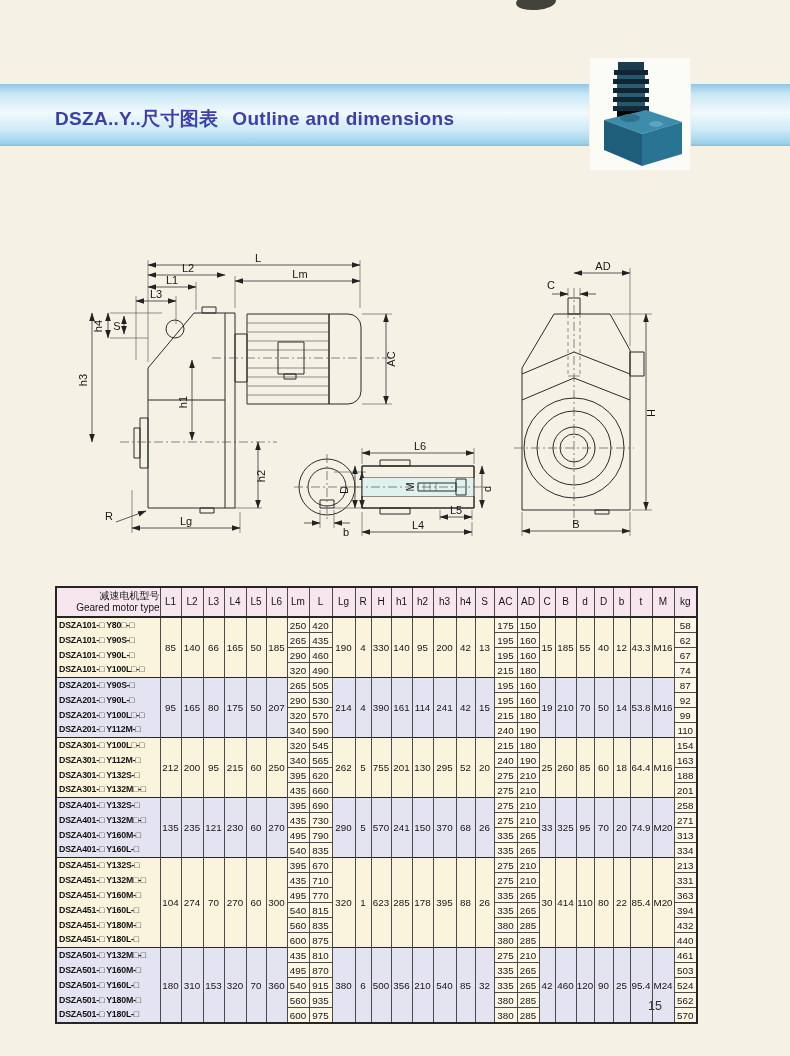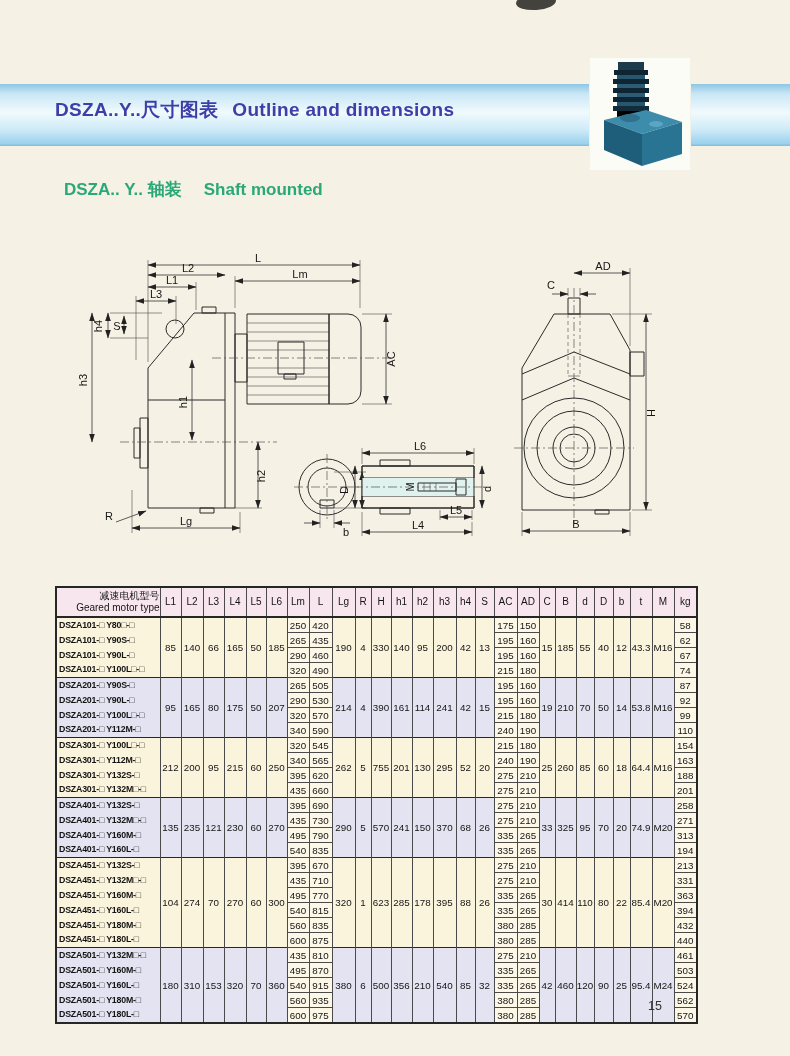"DSZA..Y..尺寸图表 Outline and dimensions" .band-title { top: 97px -> 106px }
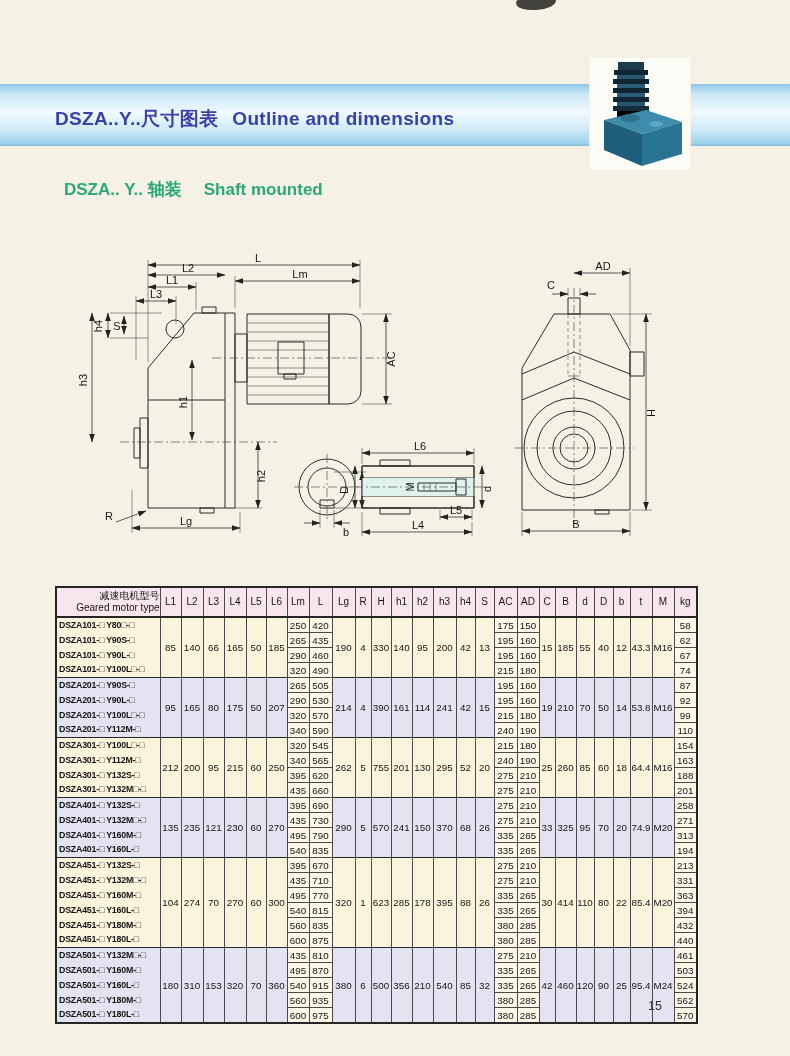"DSZA.. Y.. 轴装 Shaft mounted" div.subtitle { html: <div> <span>DSZA.. Y.. 轴装</span><span>Shaft mounted</span> </div> -> none }
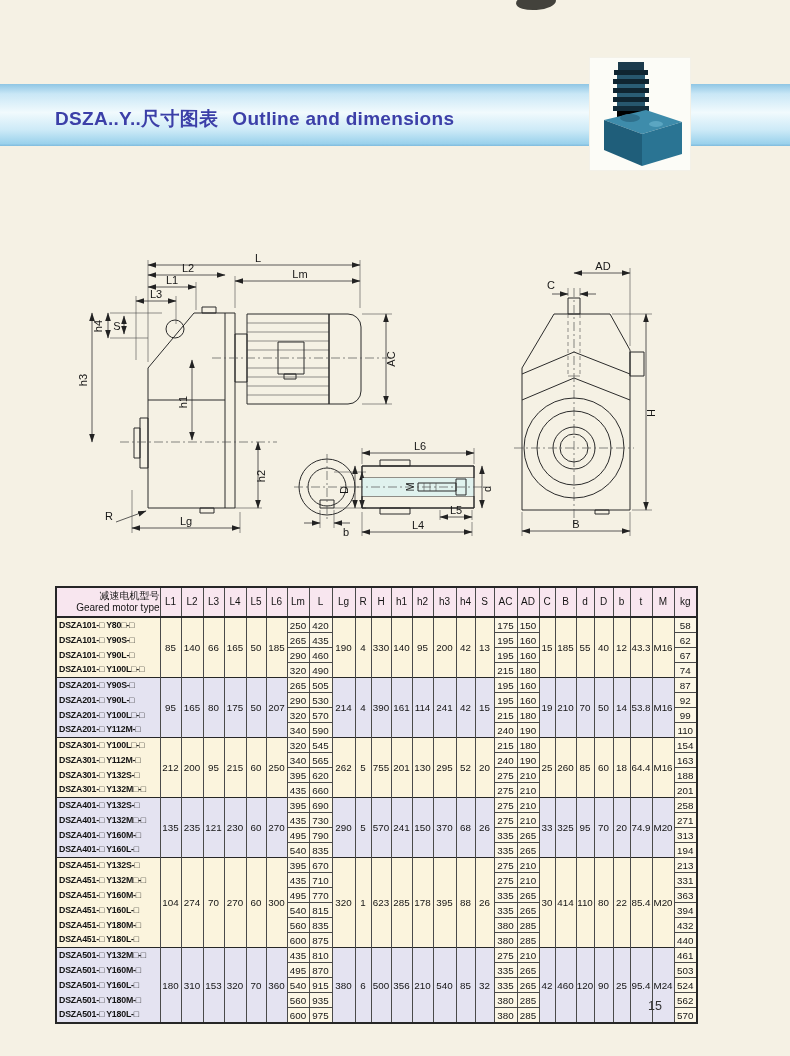"194" td.box { text: 194 -> 334 }
